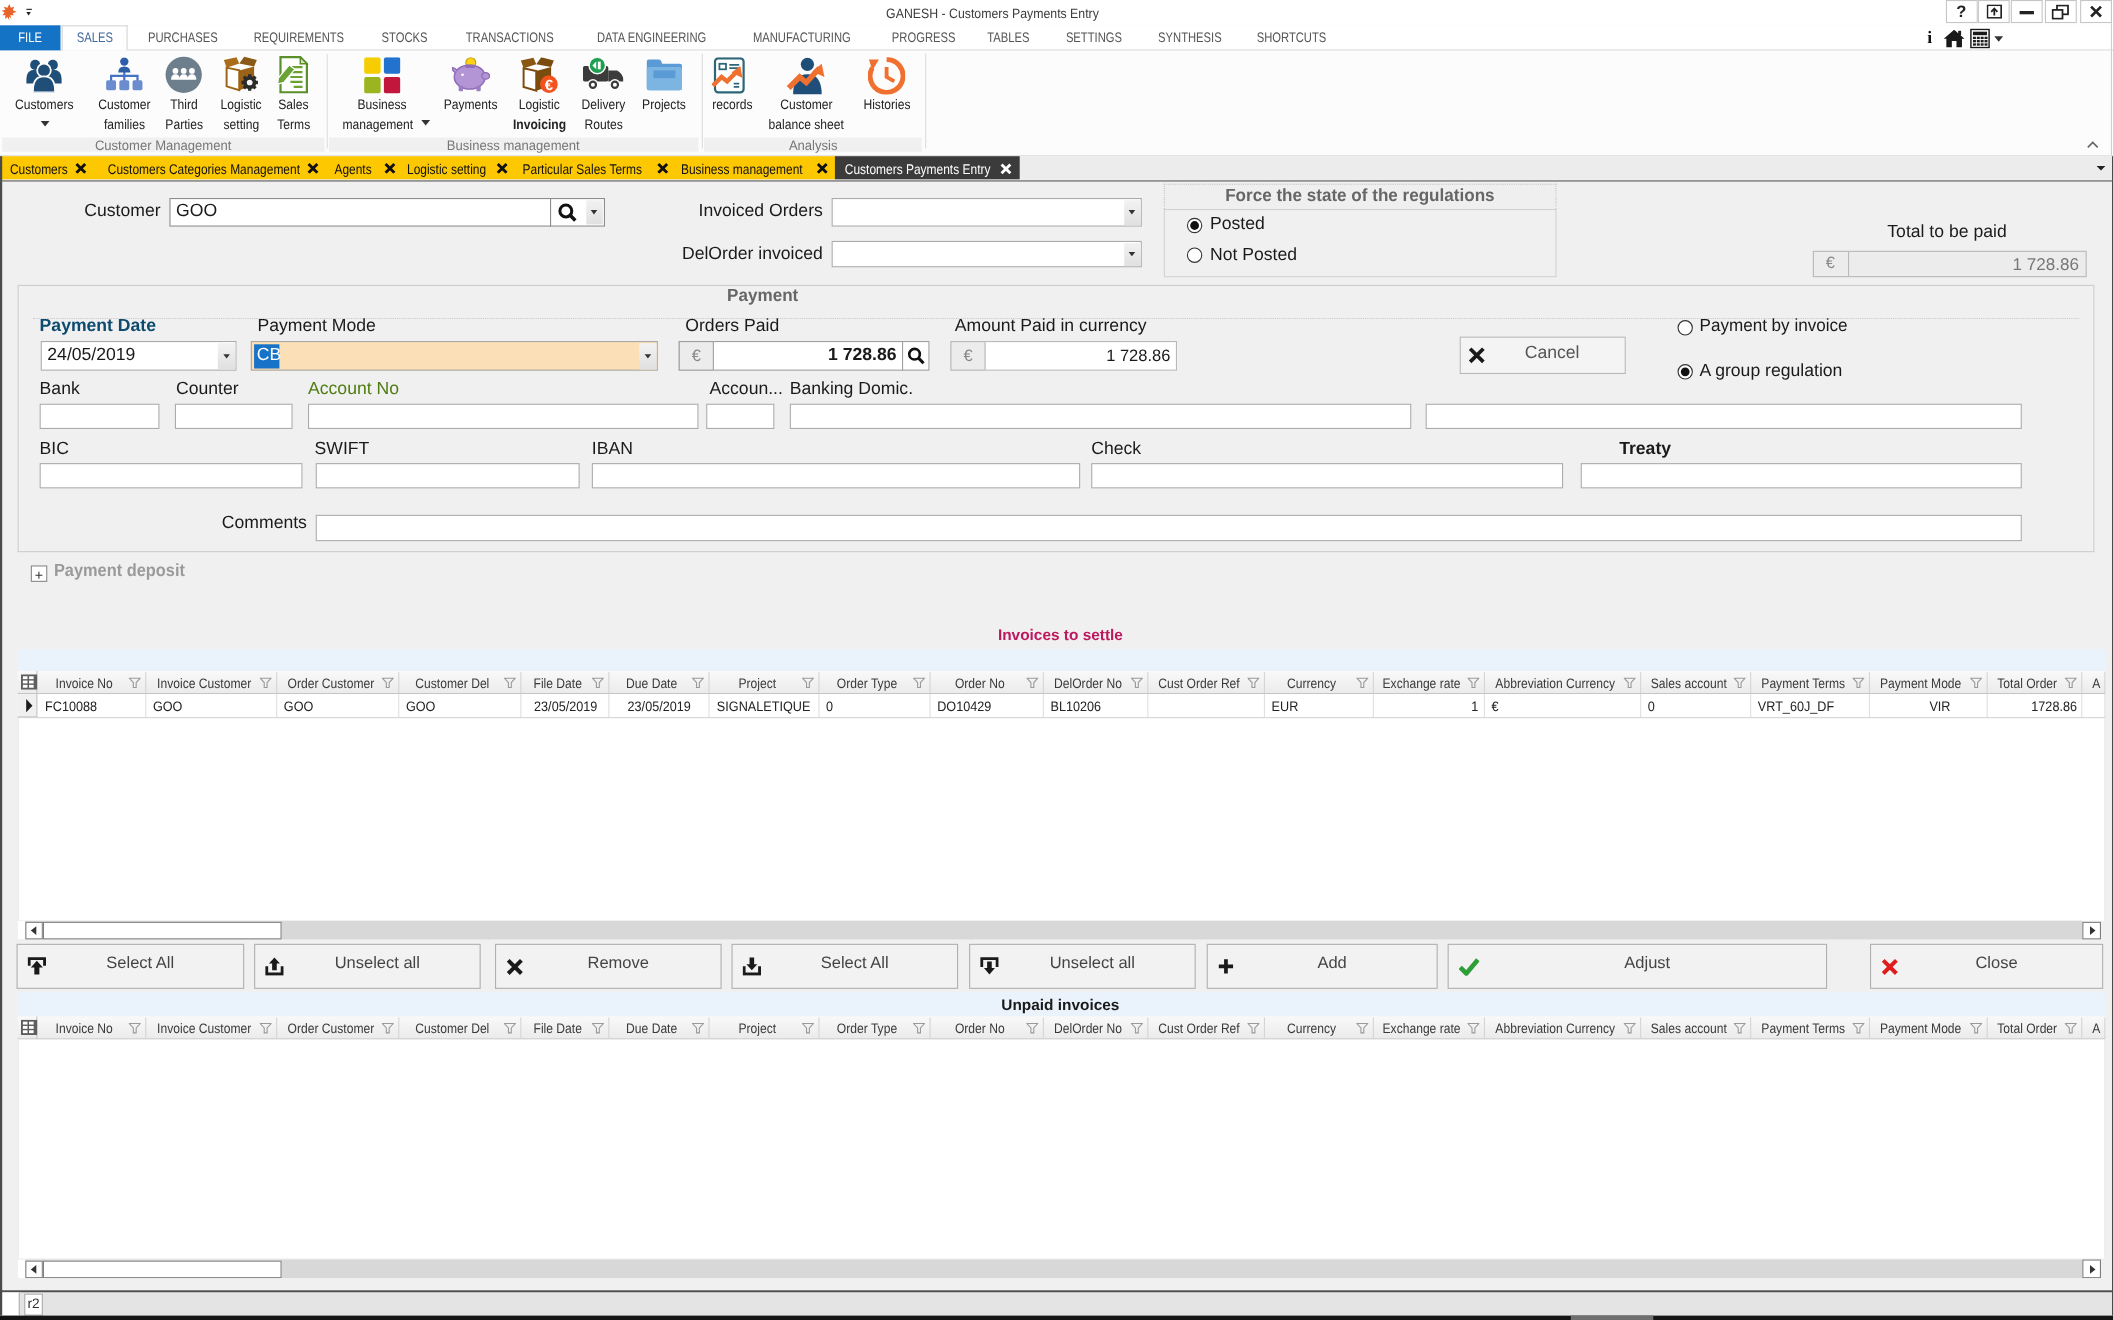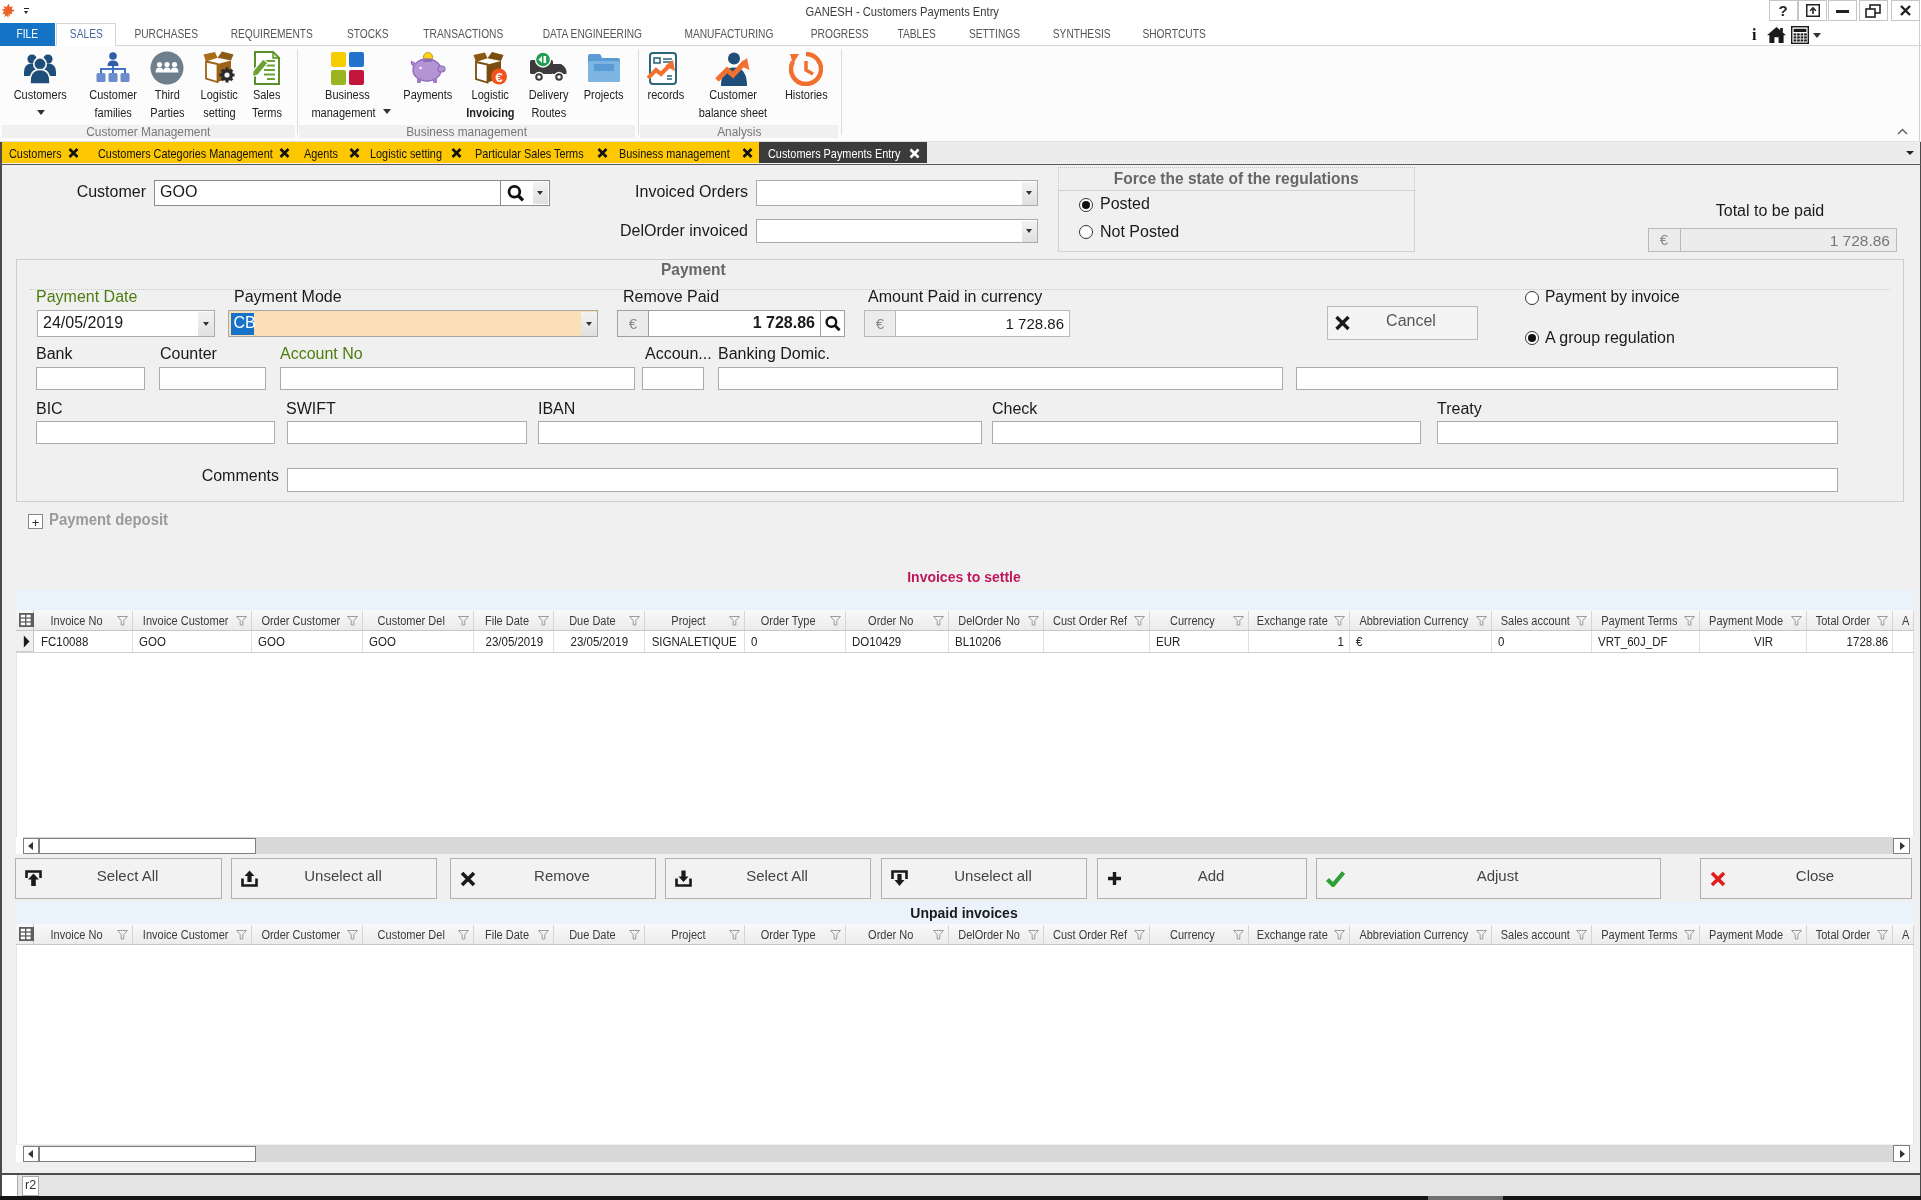"Payment Date" div.abs { color: #4d7c0f -> #0c4a6e; font-weight: normal -> bold }
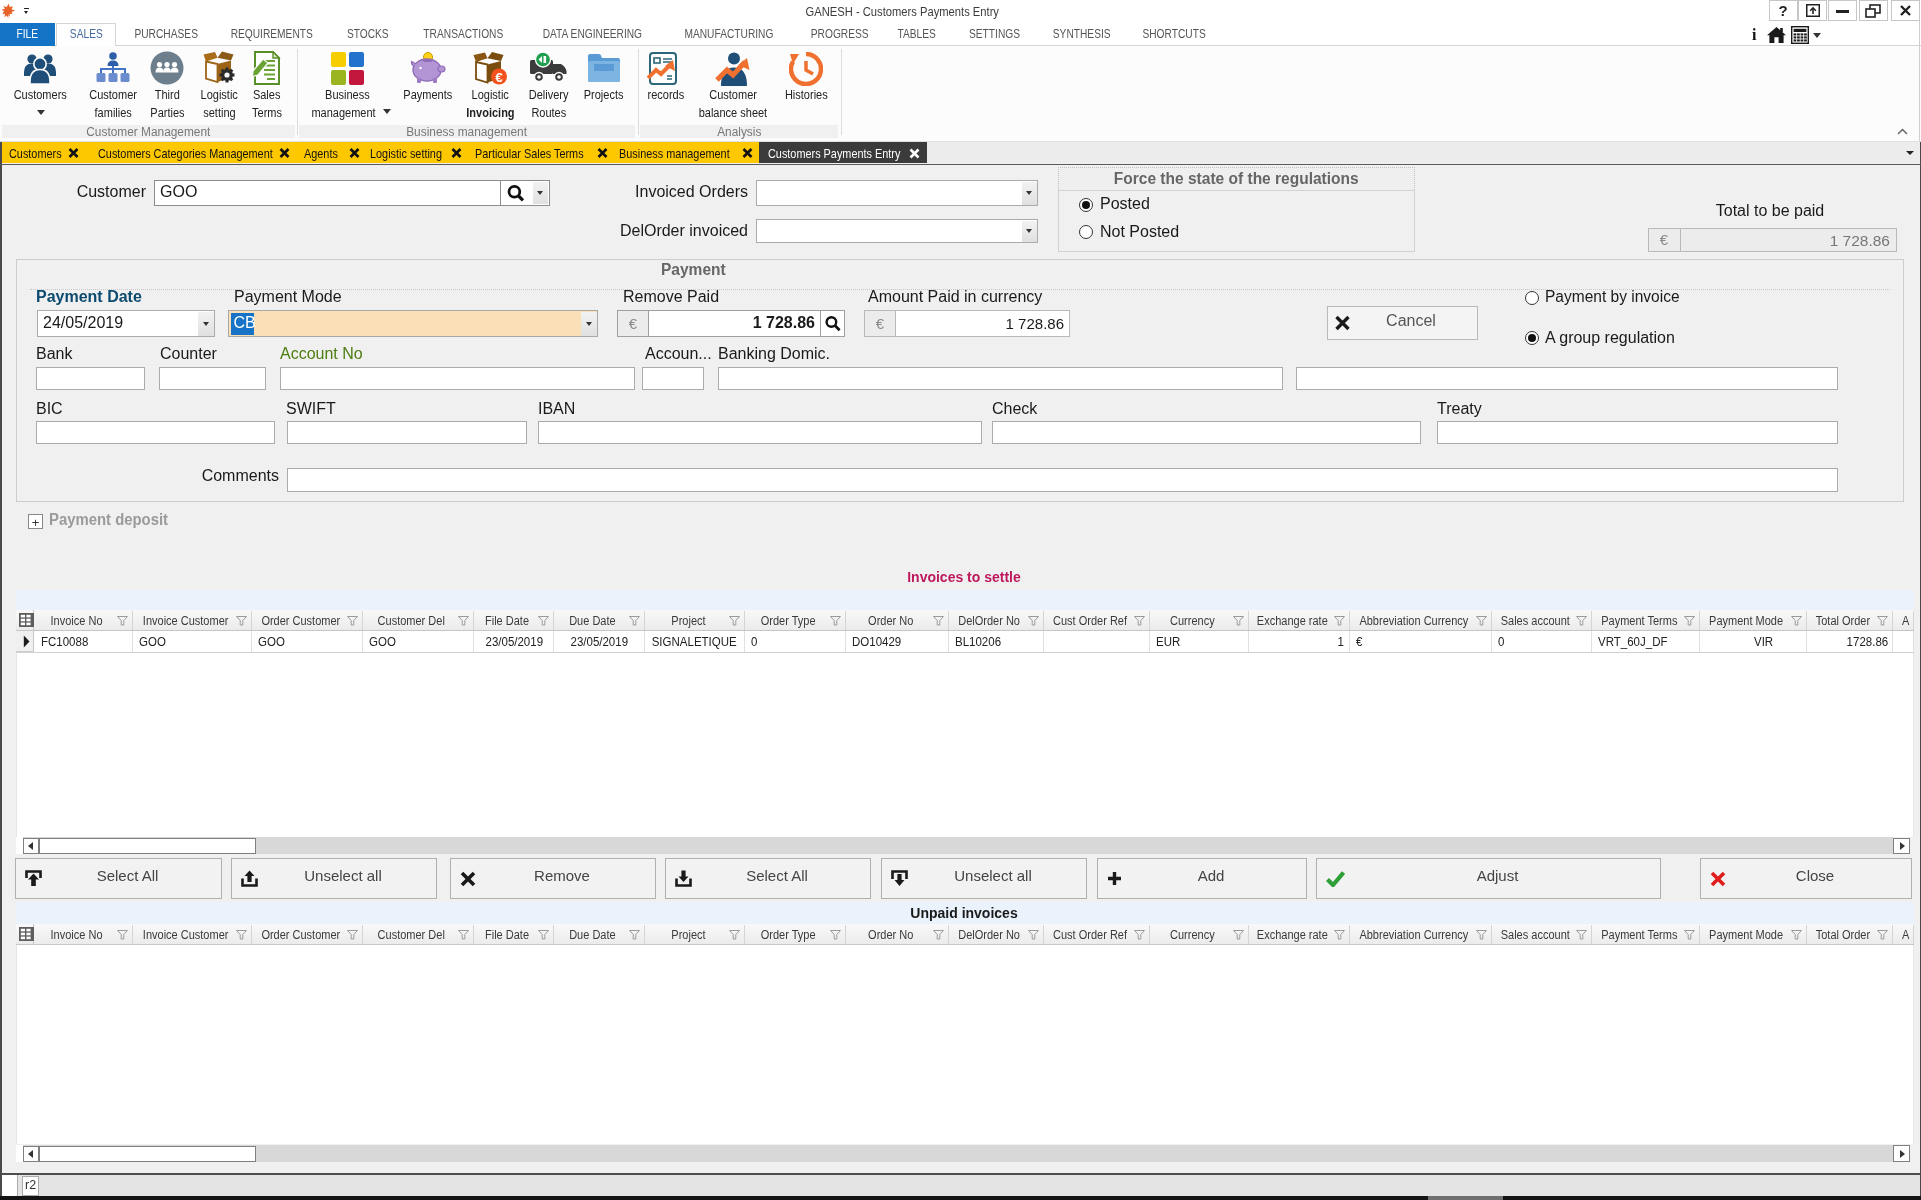"Remove Paid" div.abs { text: Remove -> Orders }
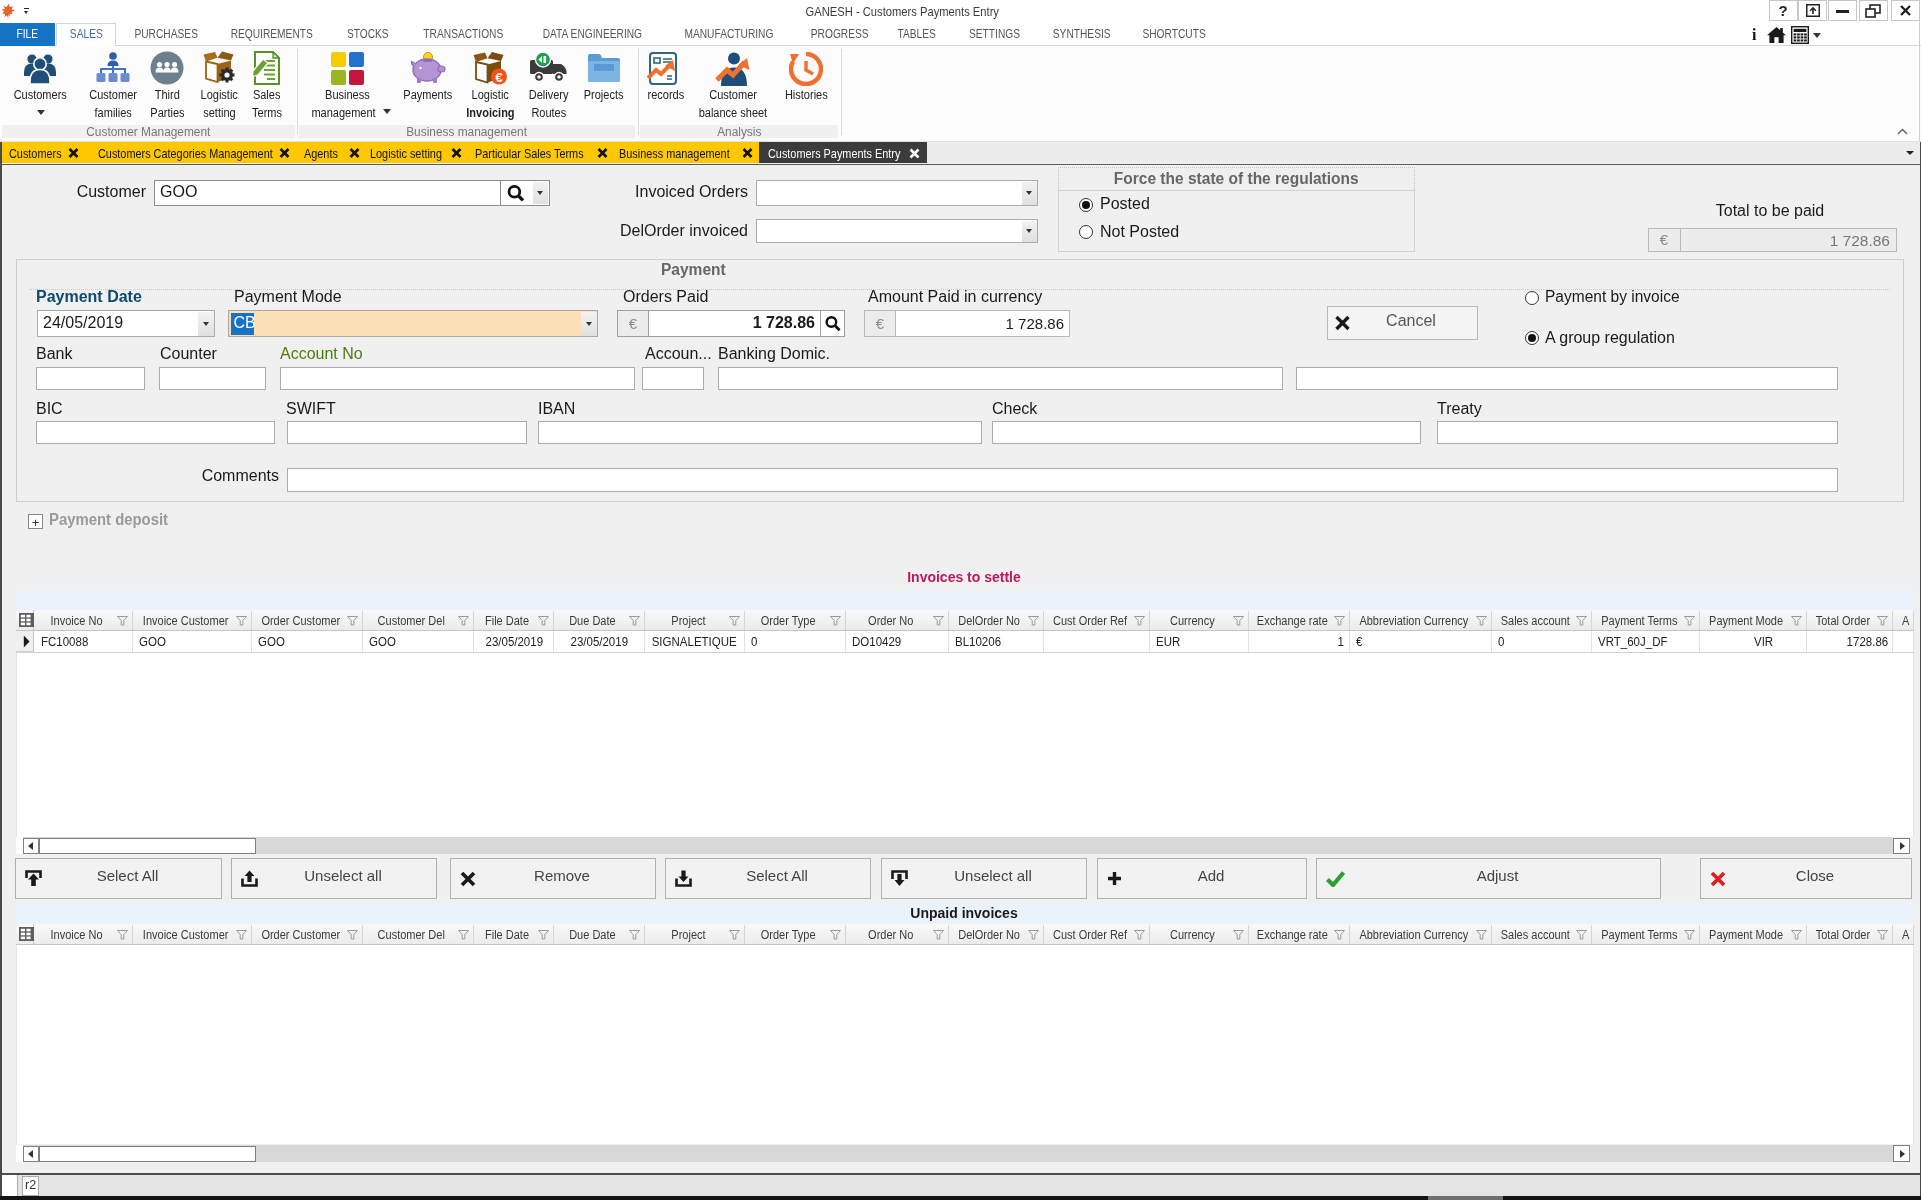"Treaty" div.abs { font-weight: normal -> bold; left: 1437px -> 1472px }
